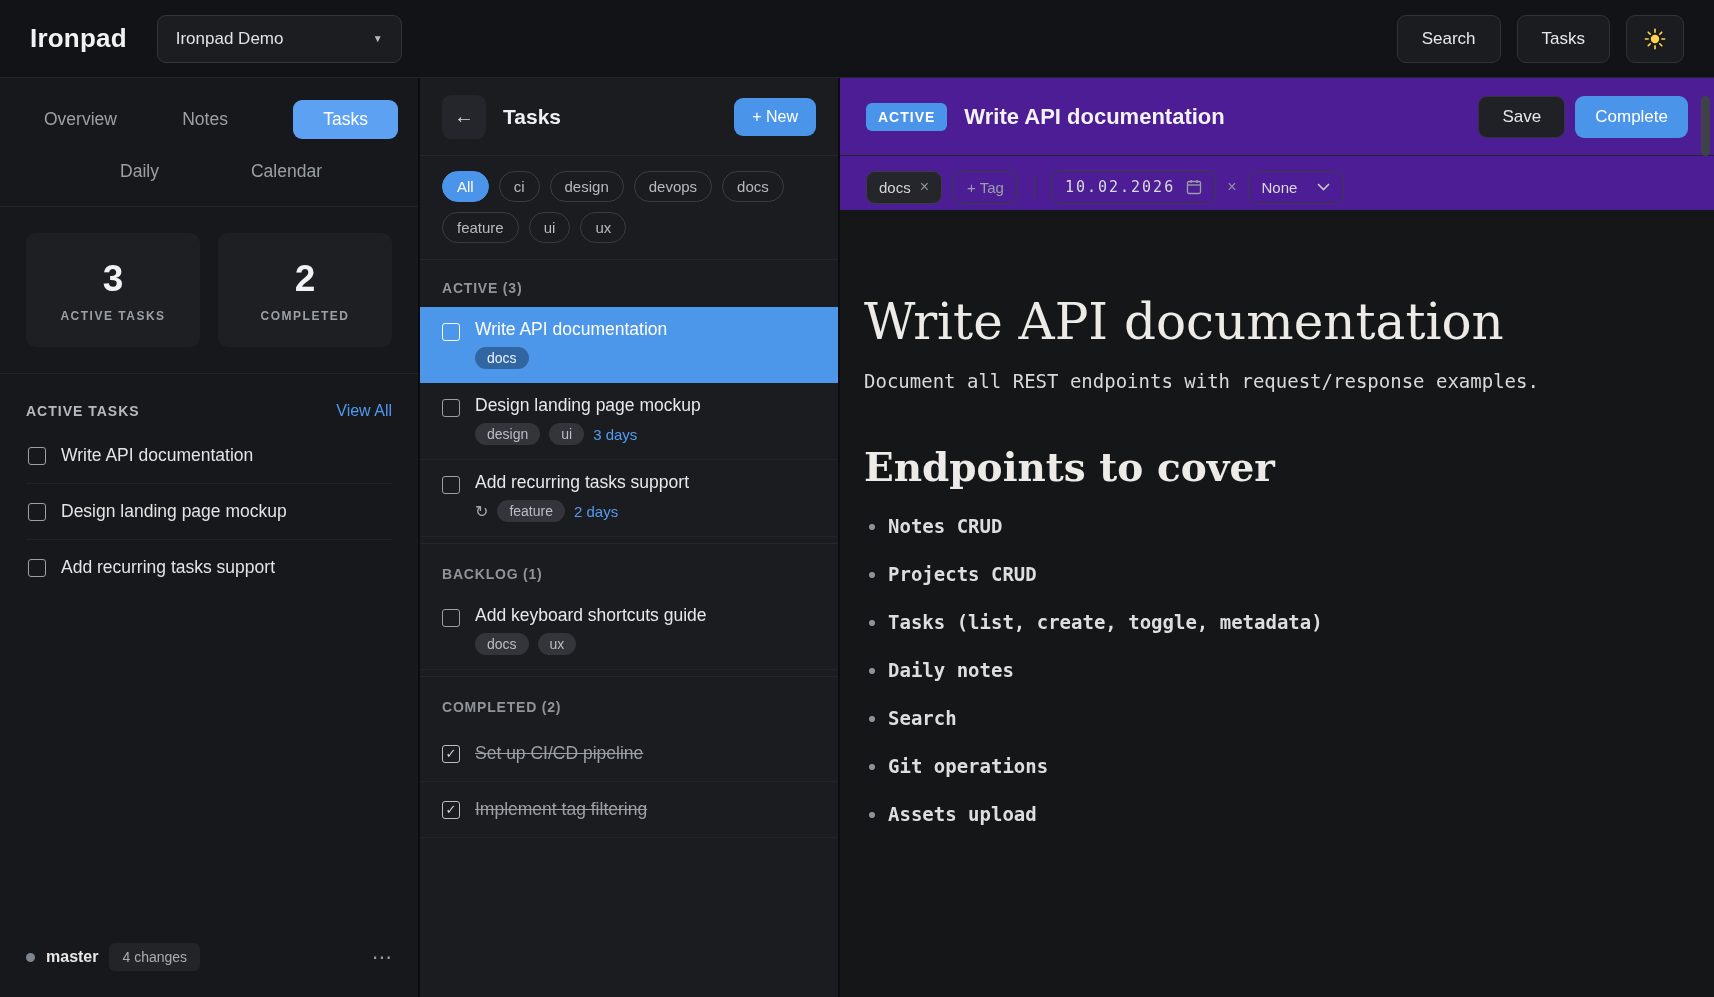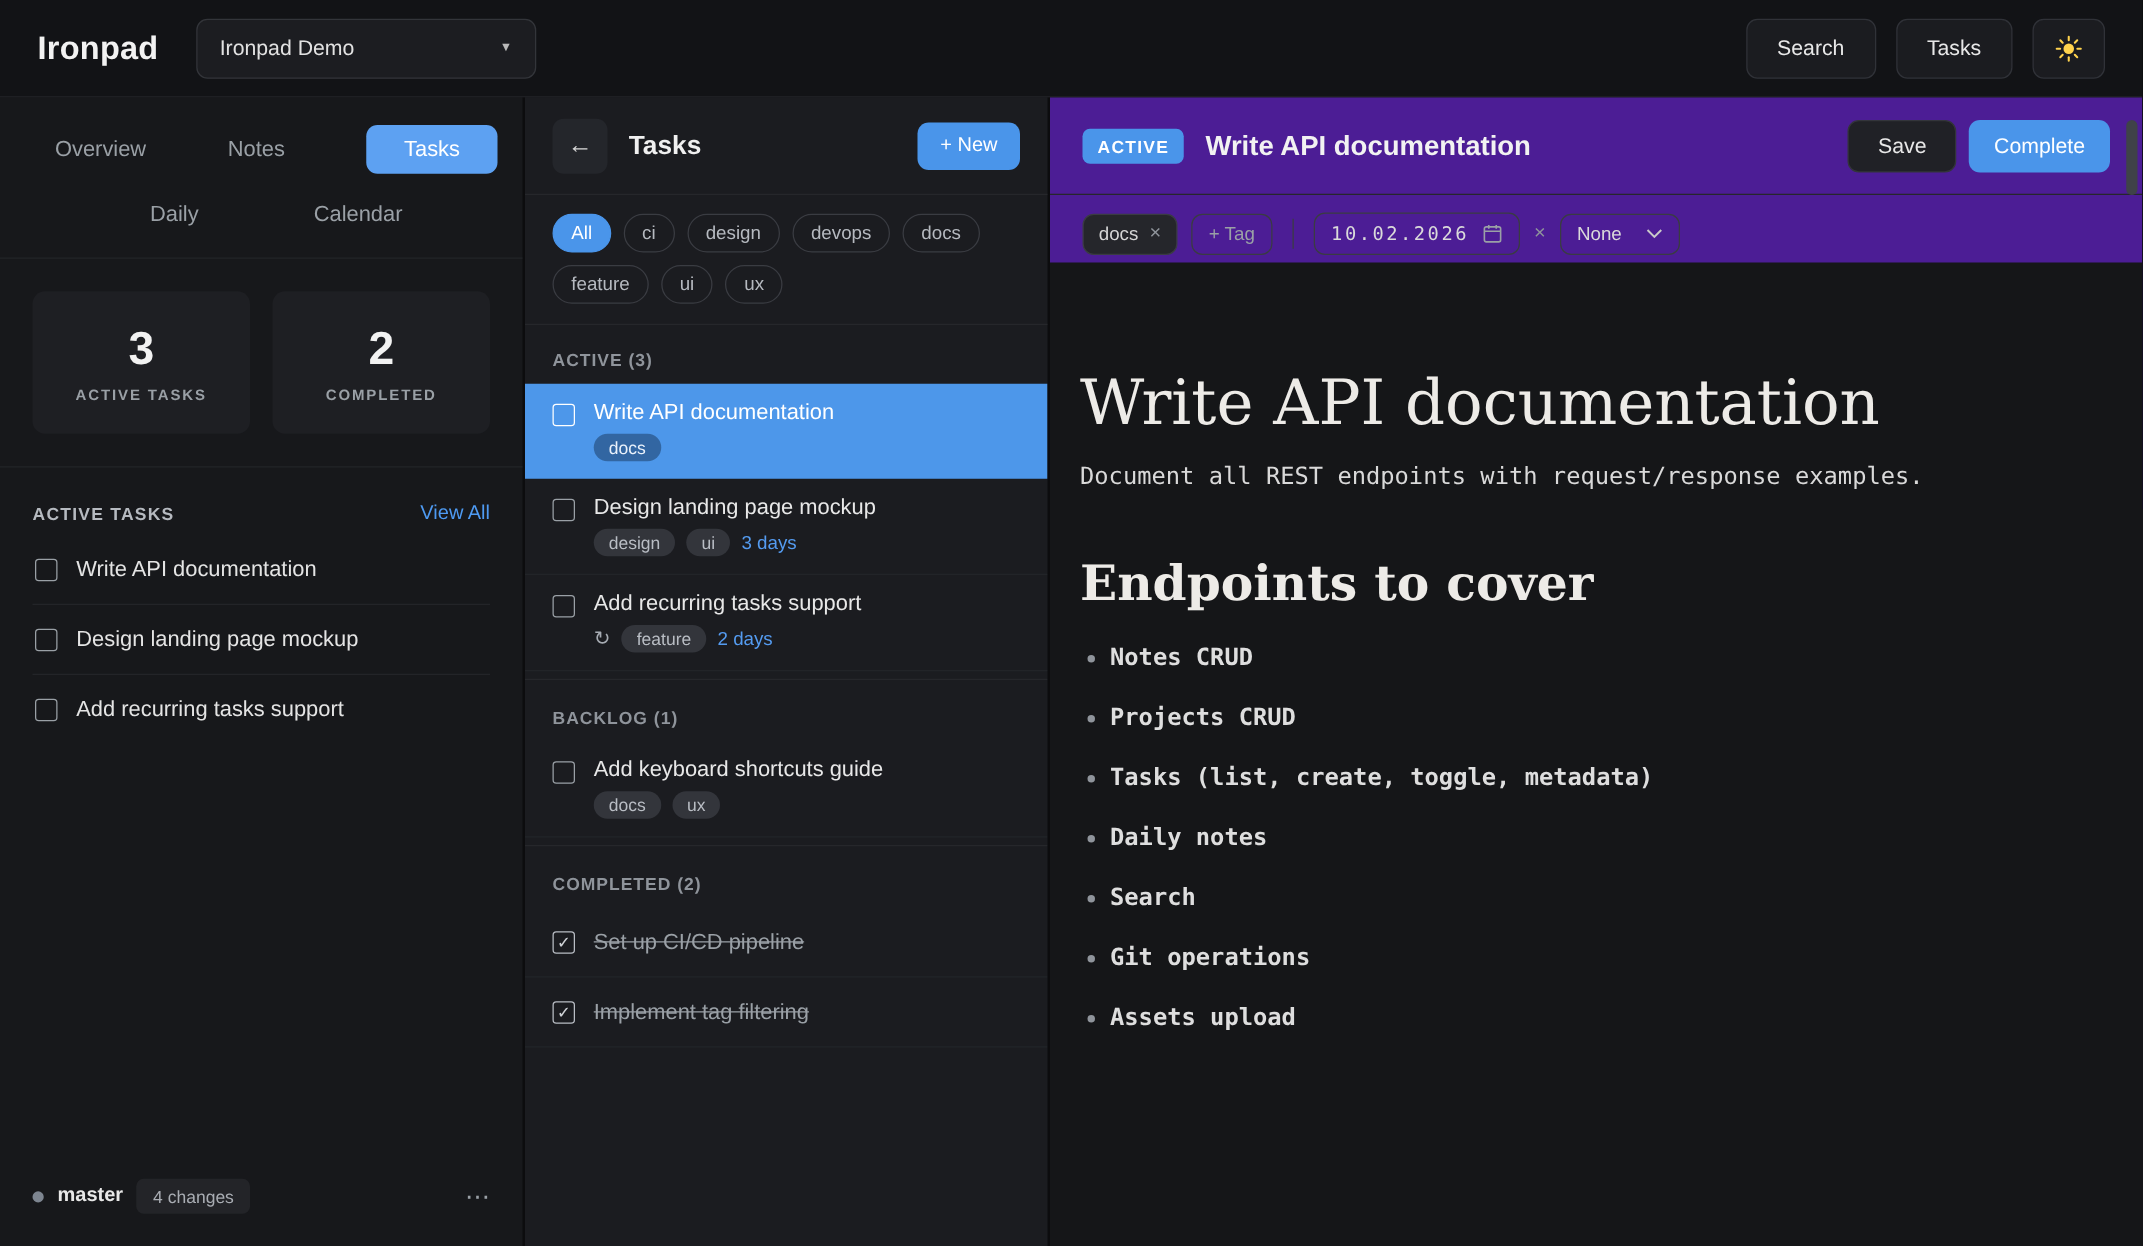"Ironpad Demo" .project-select { width: 272px -> 245px }
